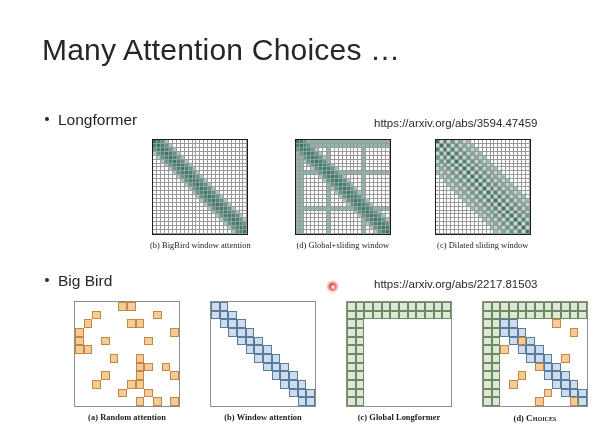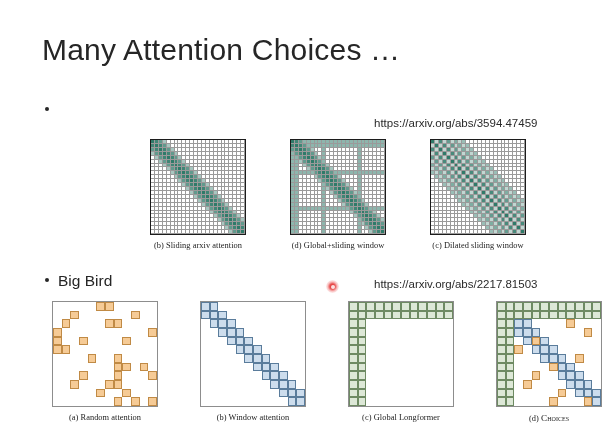"Longformer" span.bullet-label { html: none -> <span>Longformer</span> }
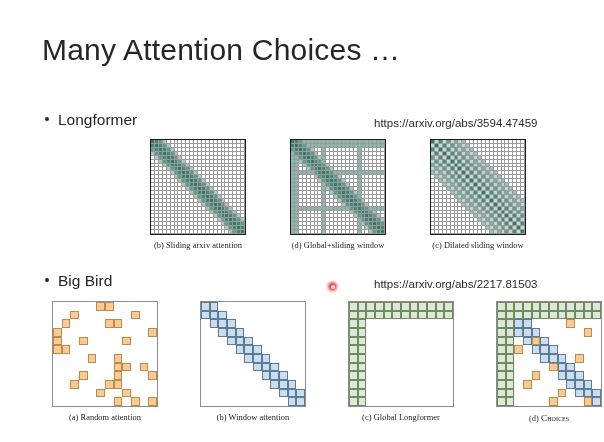"(b) Sliding arxiv attention" div.fig-caption { text: Sliding arxiv -> BigBird window }
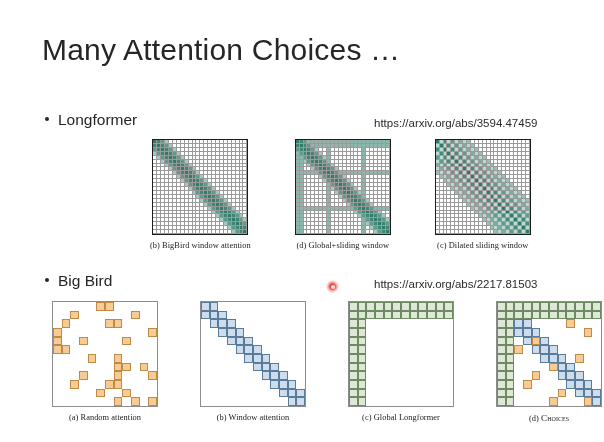"(a) Random attention" #bigbird-figures { font-weight: none -> bold; gap: 12px -> 0px; left: 52px -> 74px }
